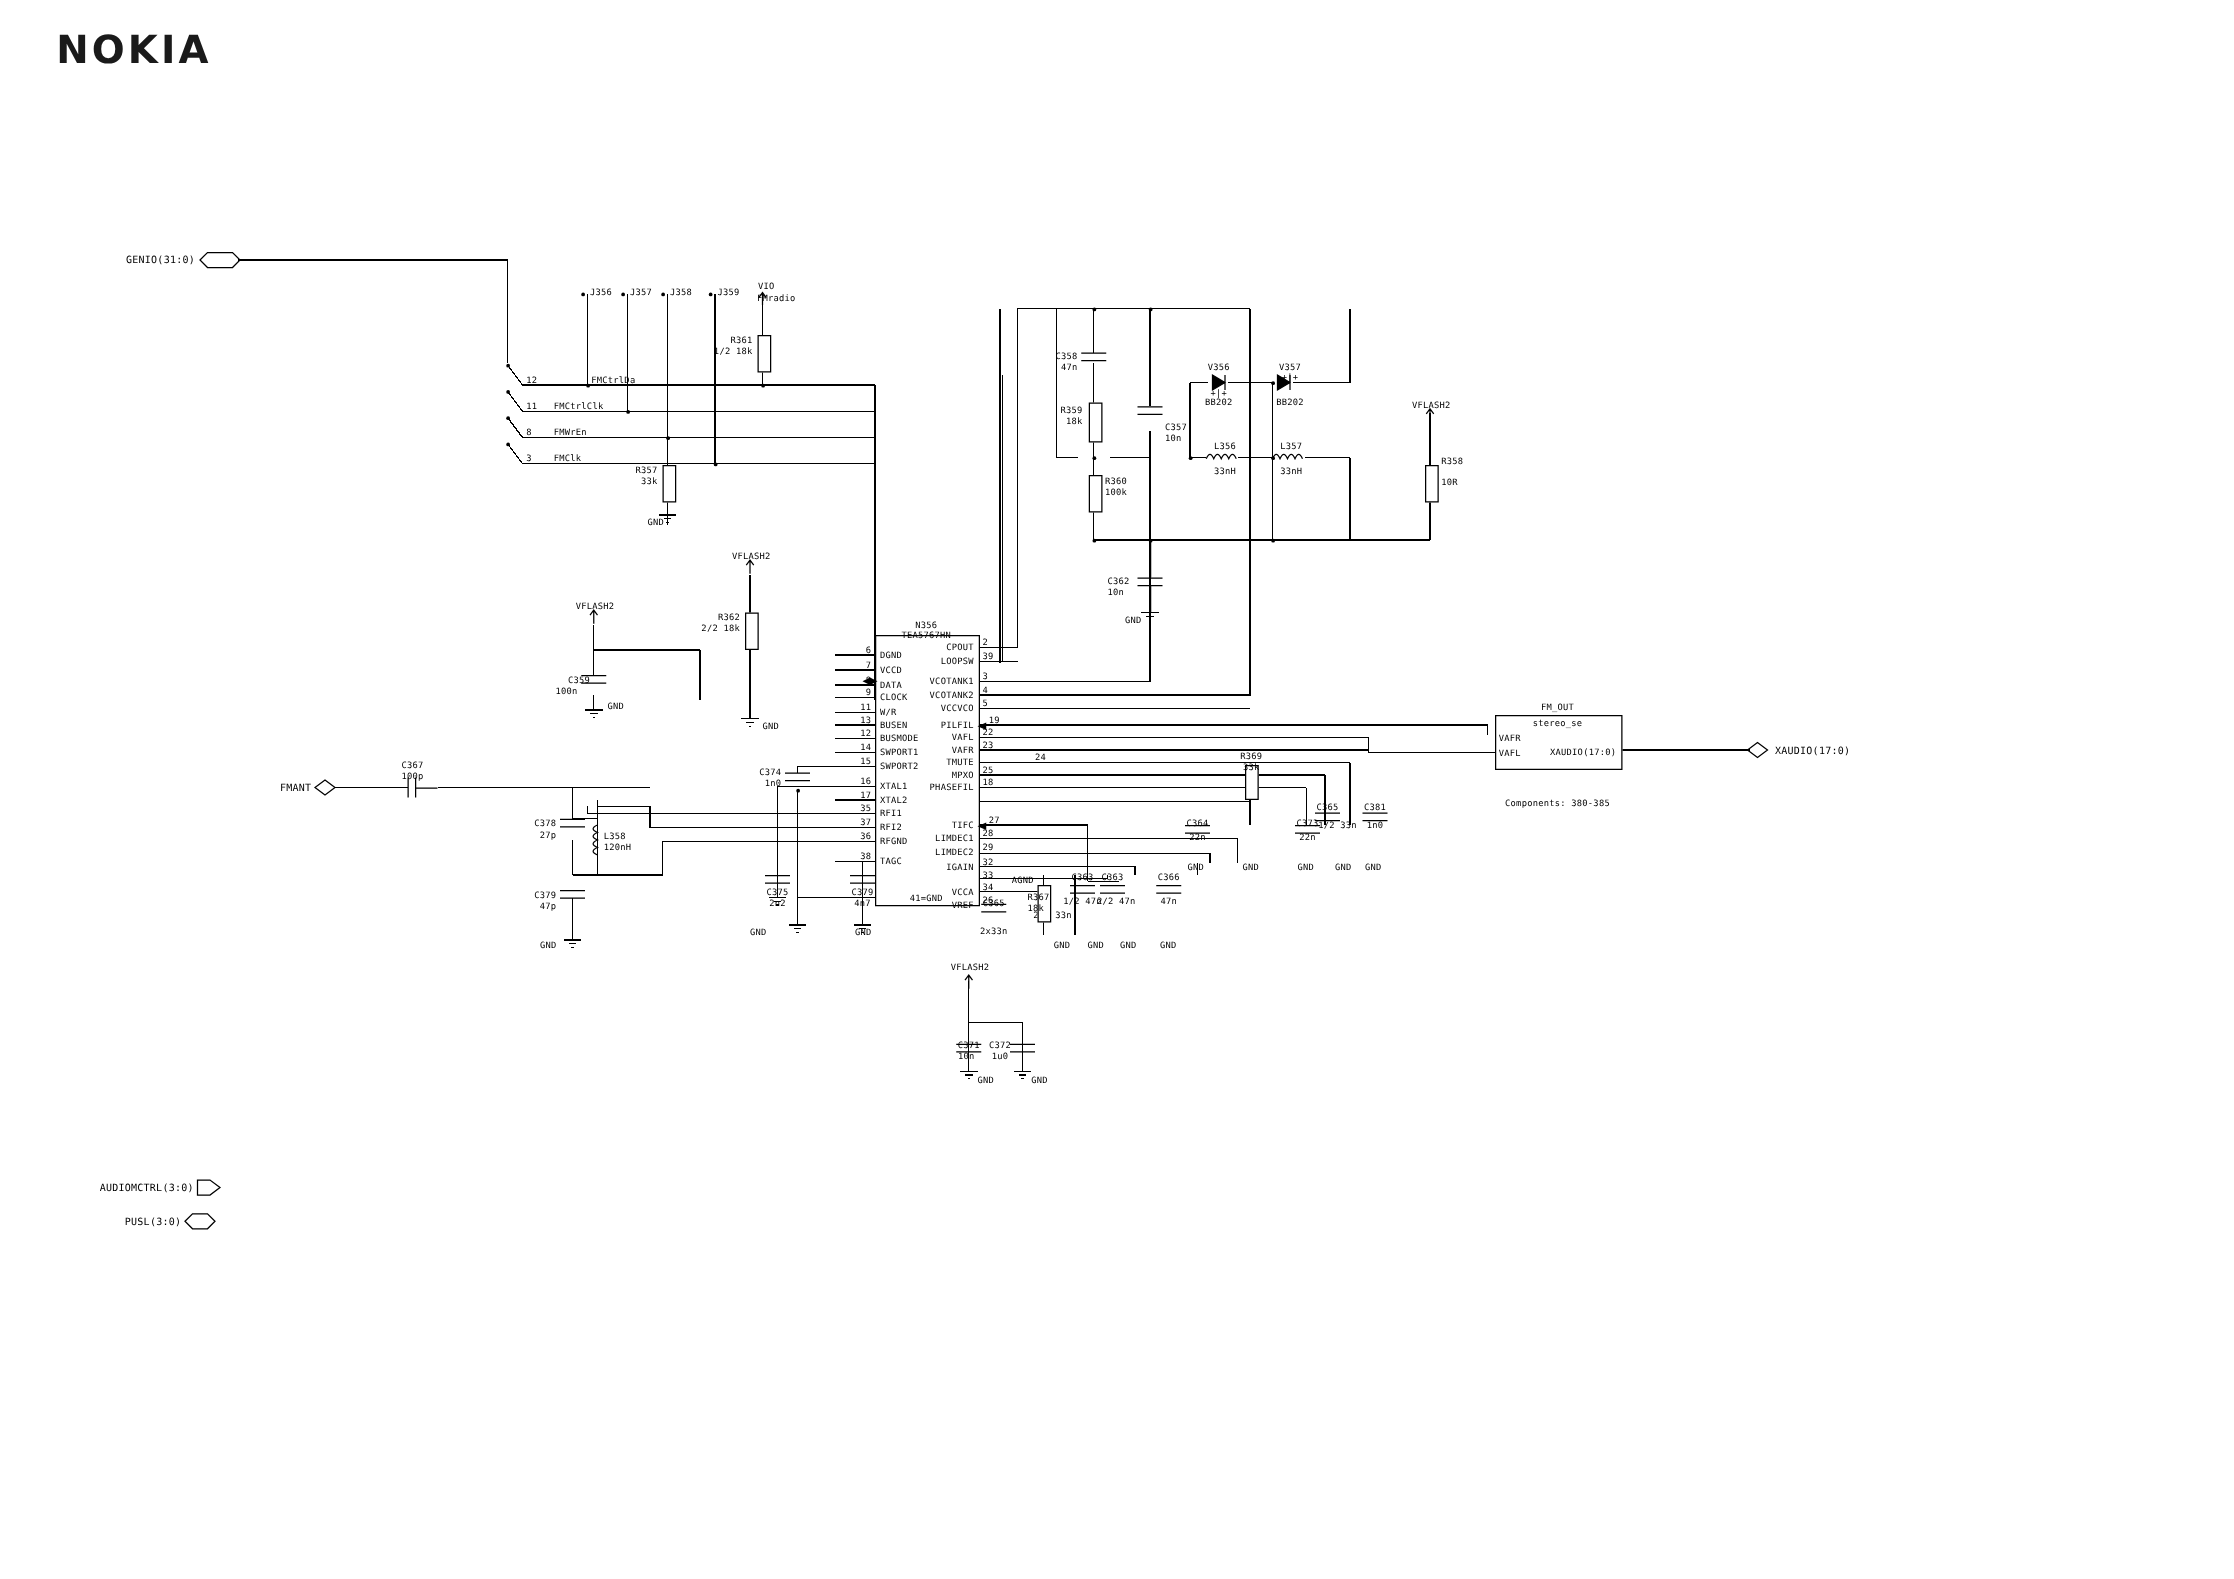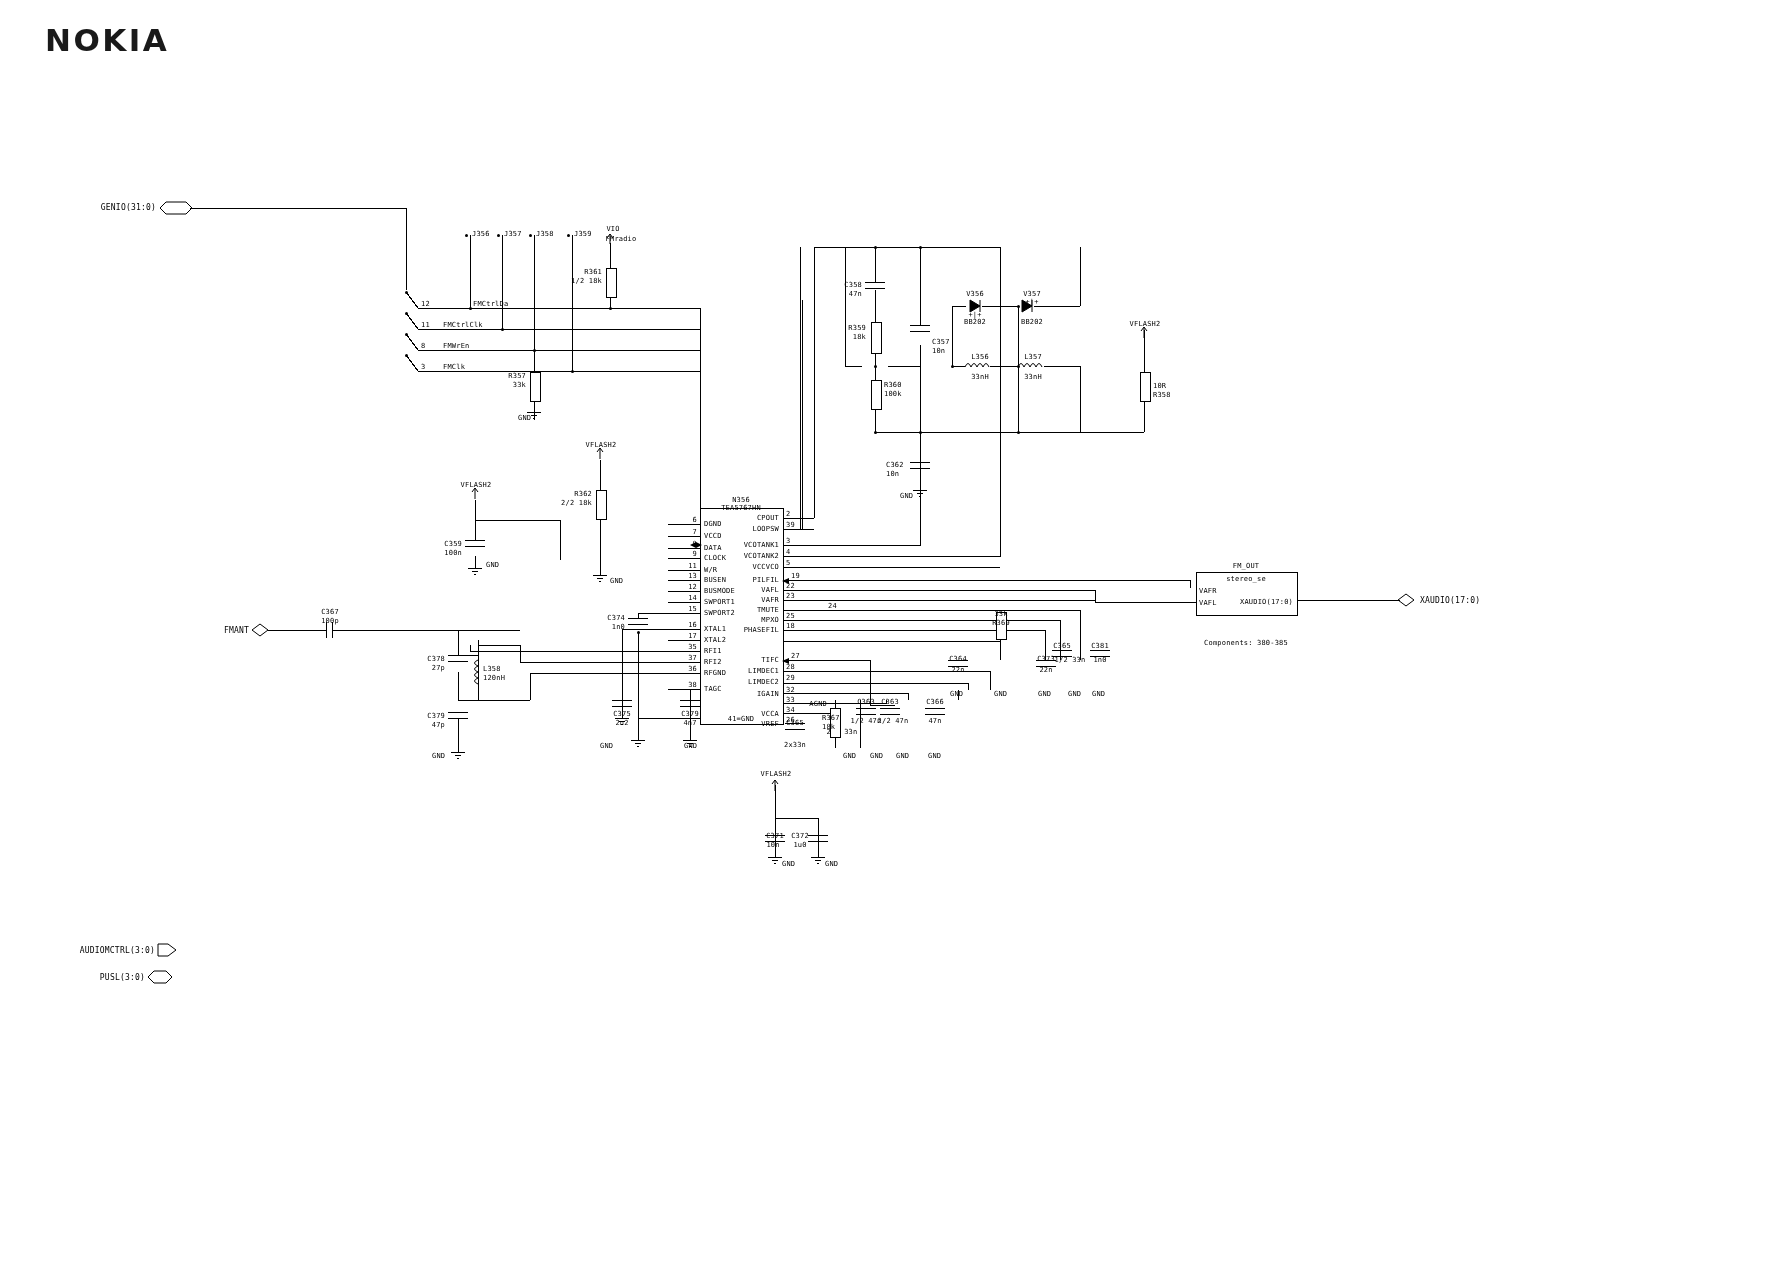"R358" div.lbl { top: 391px -> 365px }
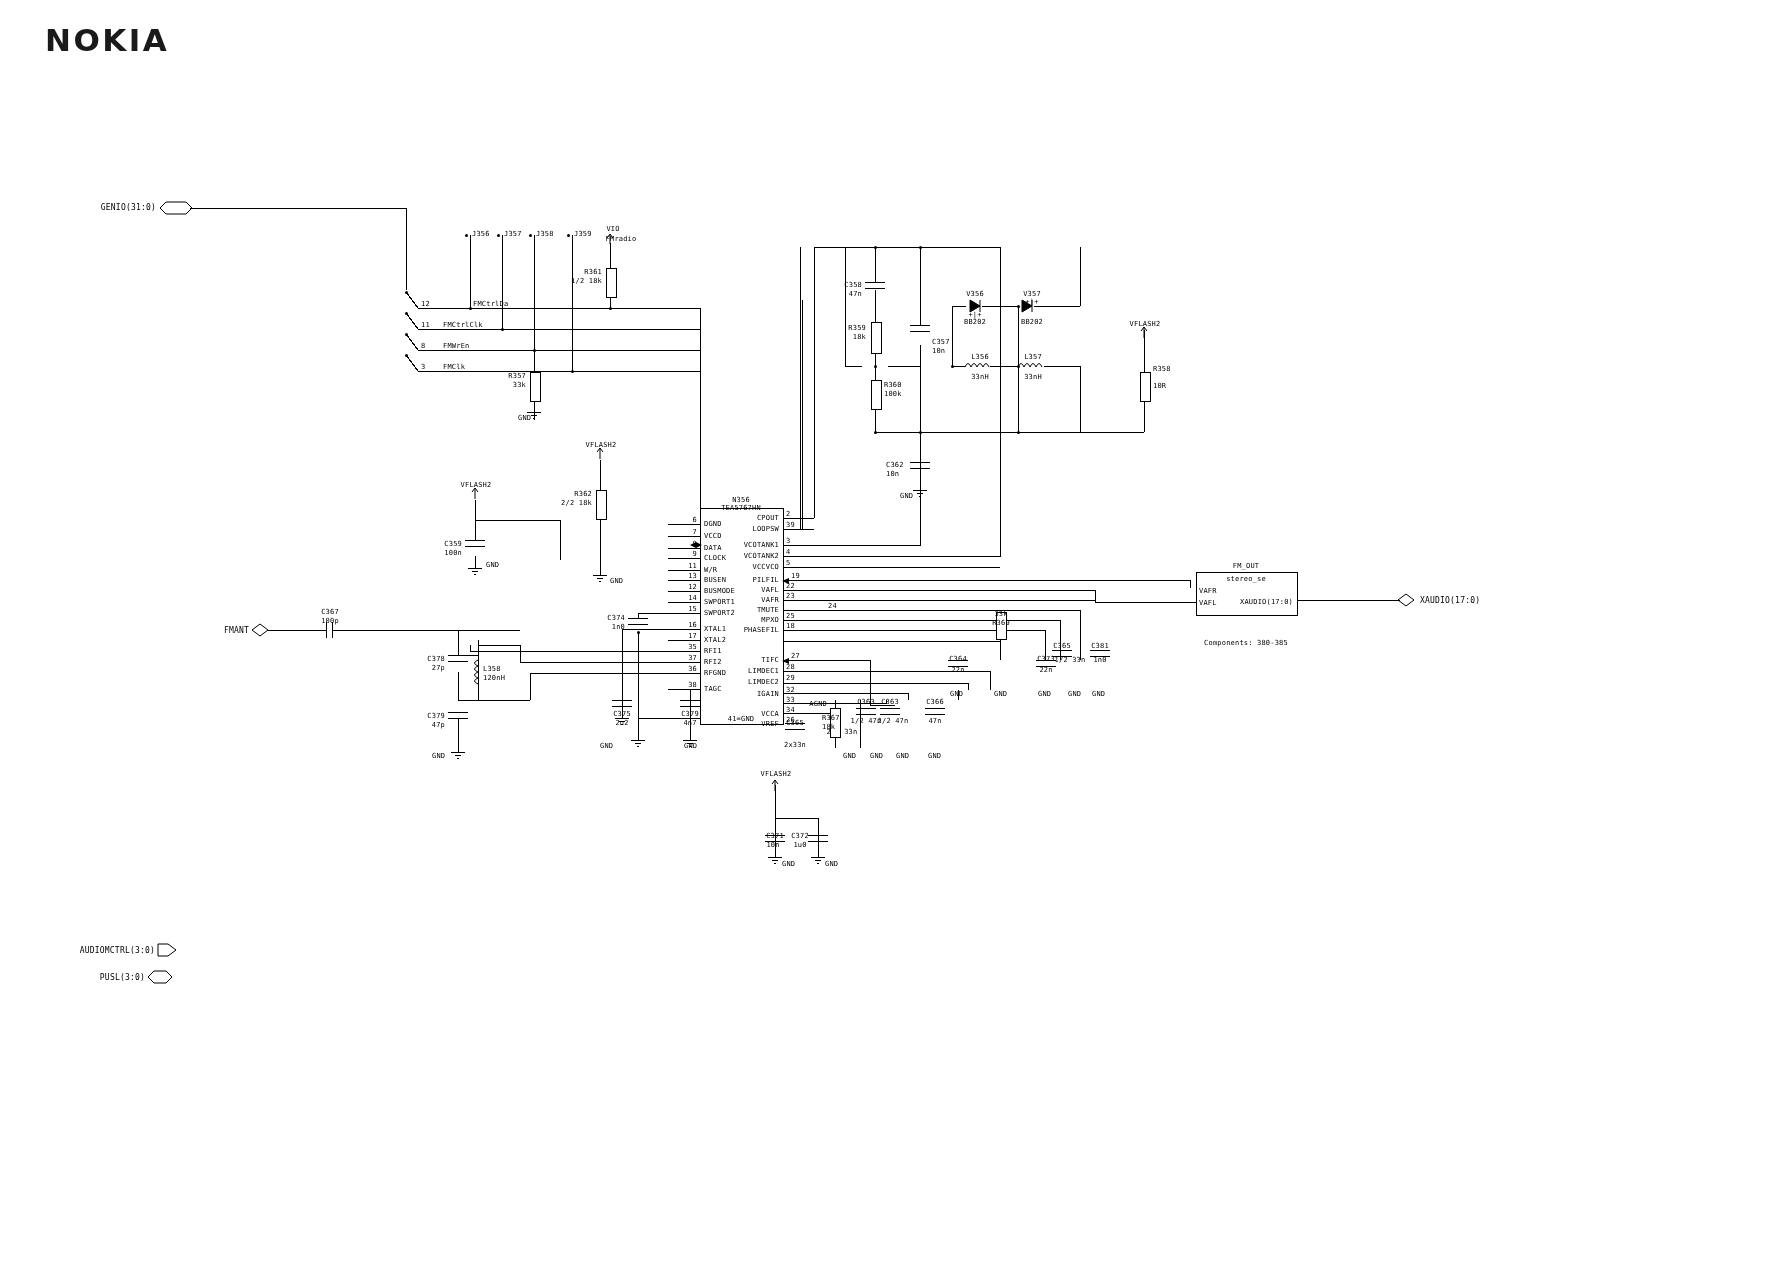"C359" div.lbl { left: 462px -> 472px }
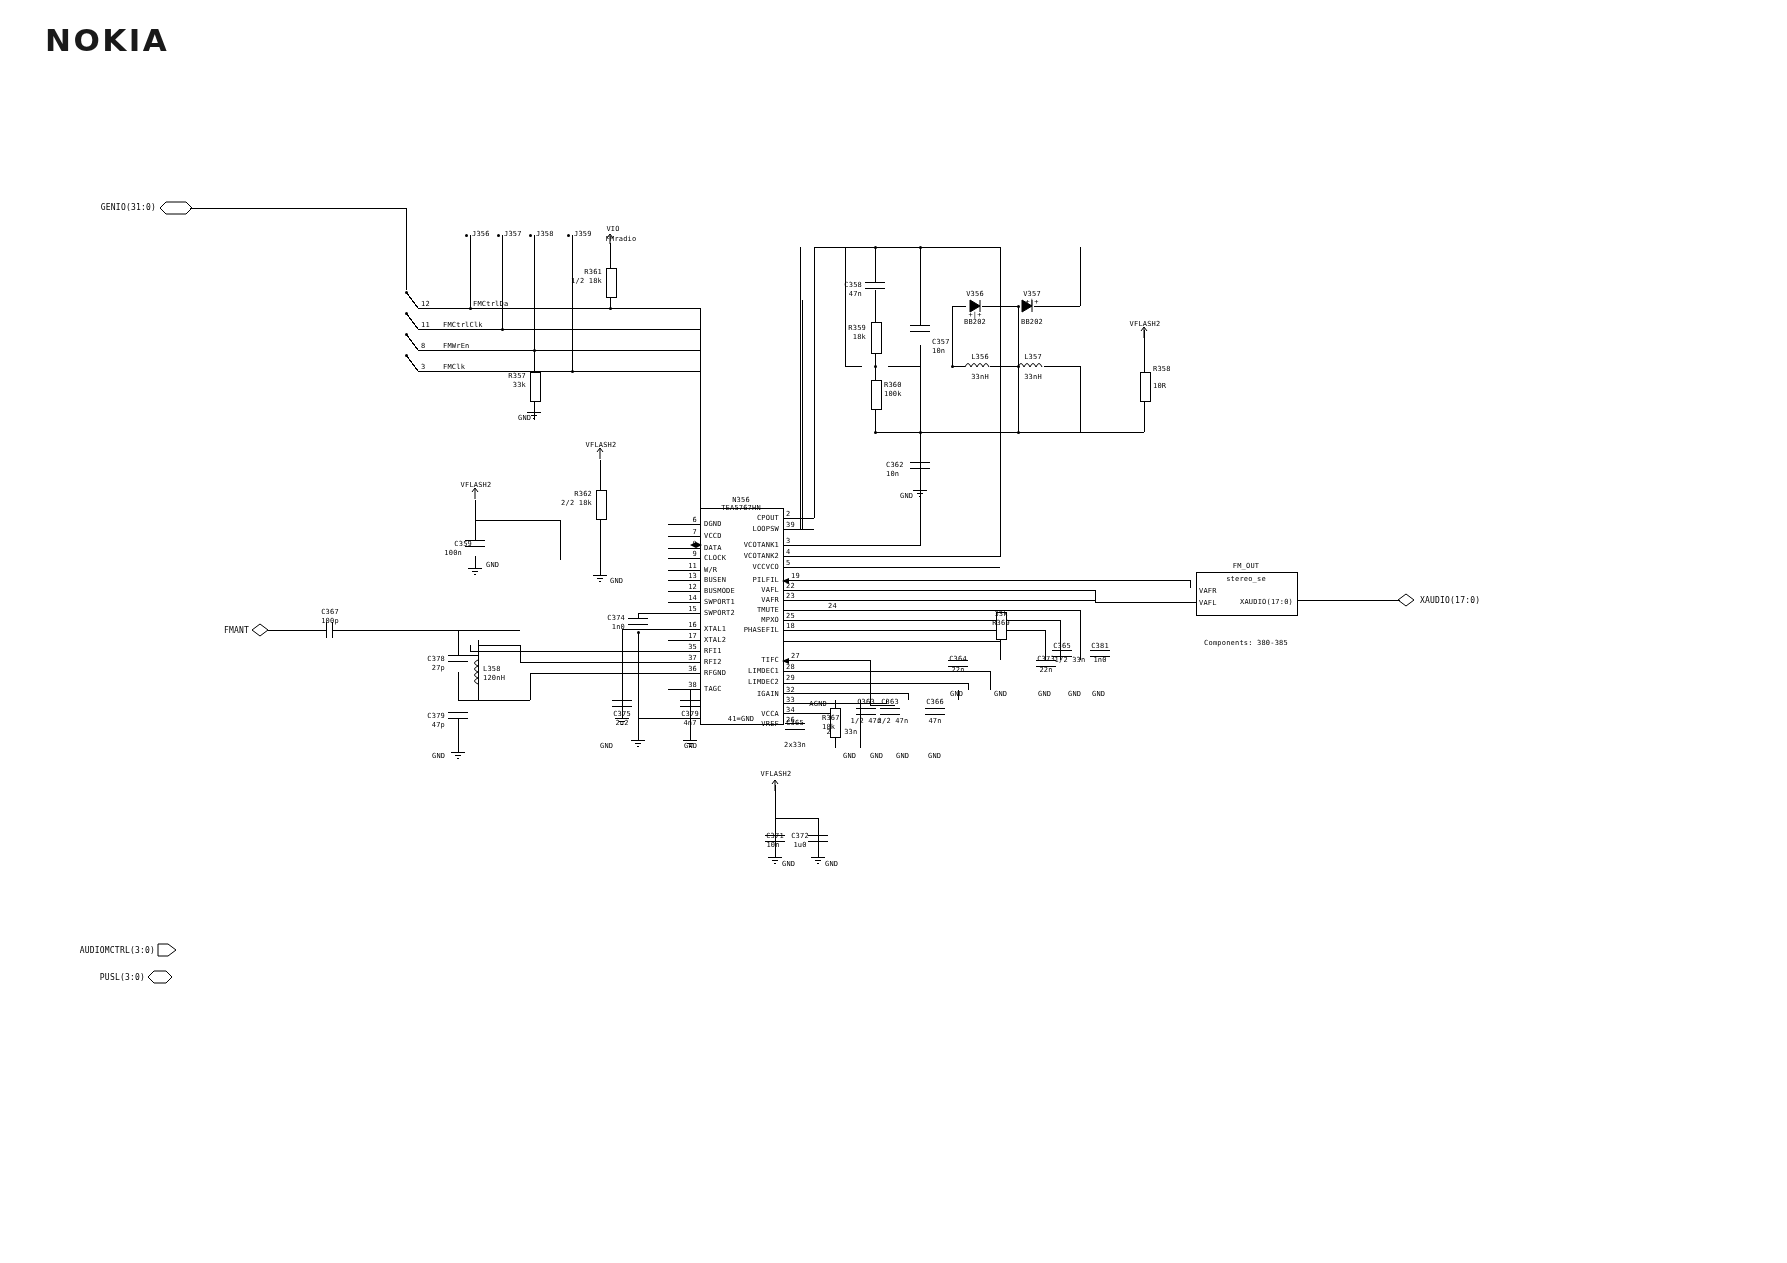"R369" div.lbl { margin-top: 18px -> none }
